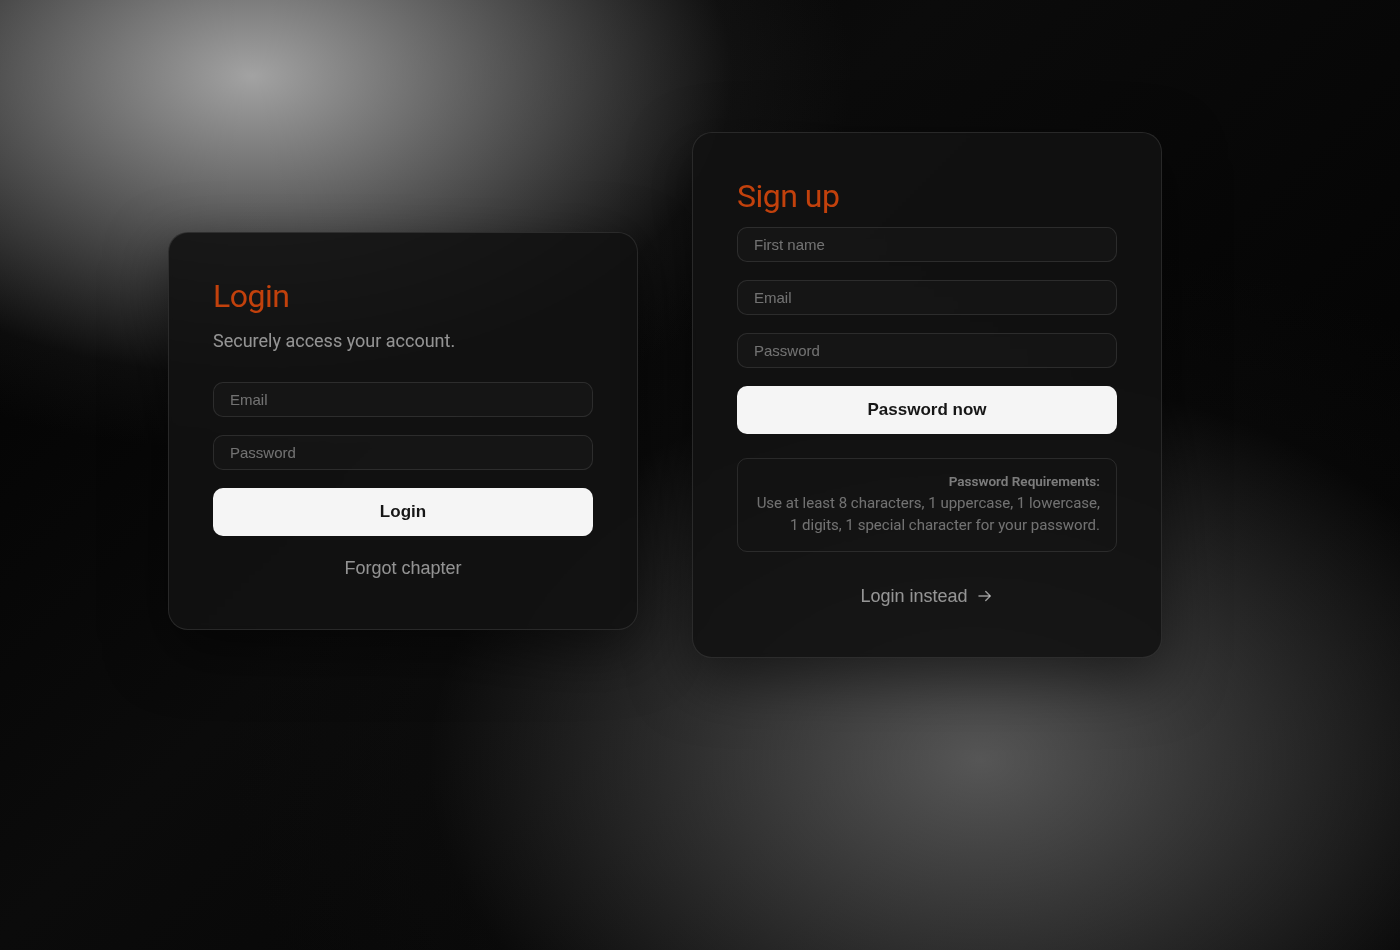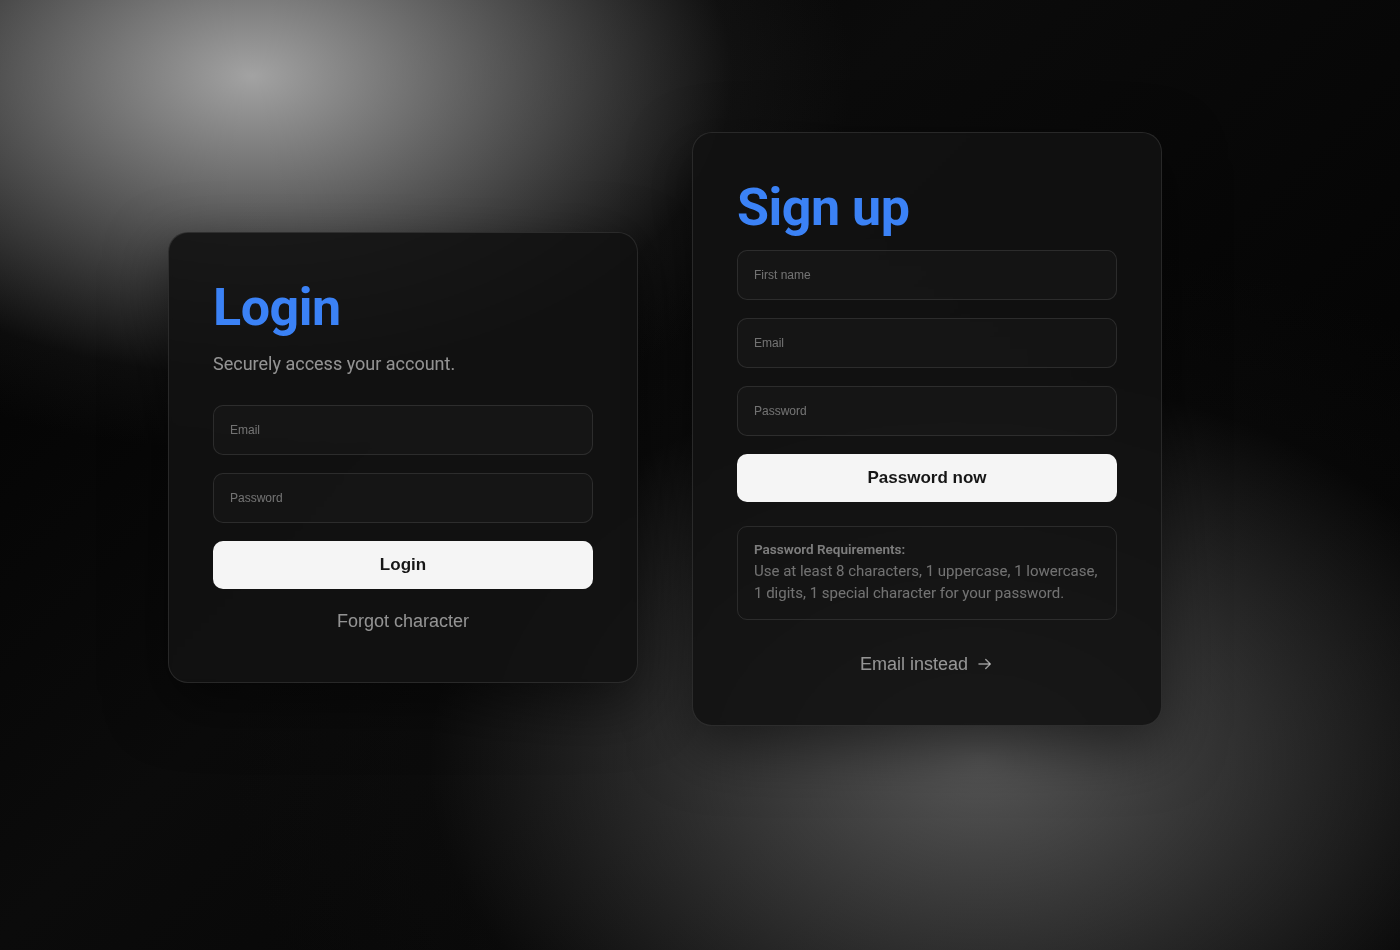"Sign up" .card h1 { color: #3b82f6 -> #c2410c; font-size: 52px -> 32px; font-weight: 700 -> 400 }
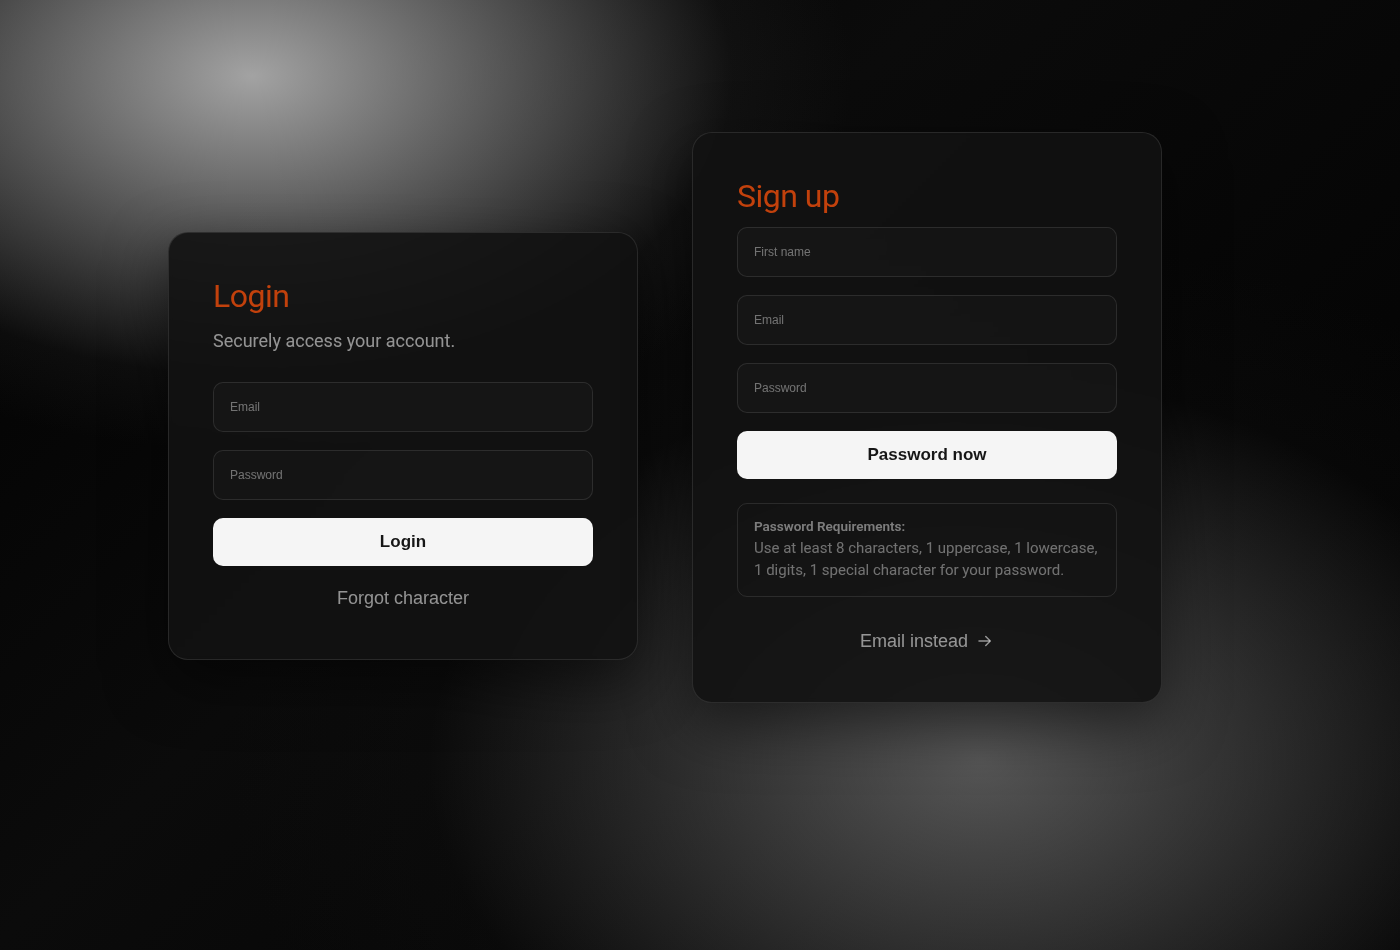"First name" .field { font-size: 12px -> 15px; height: 50px -> 35px }
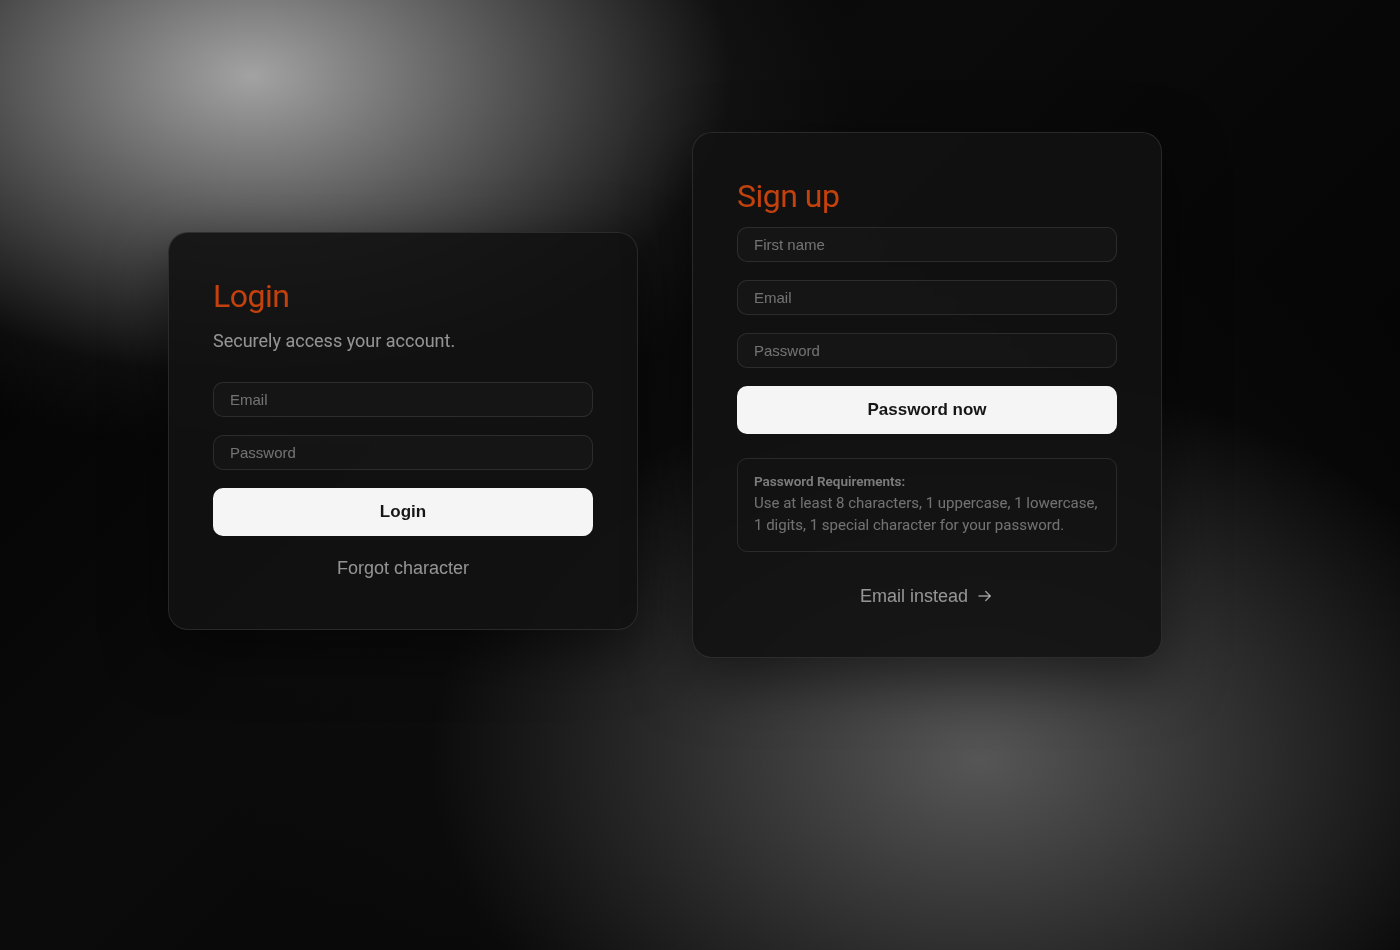"Password Requirements:" .hint-box { text-align: none -> right }
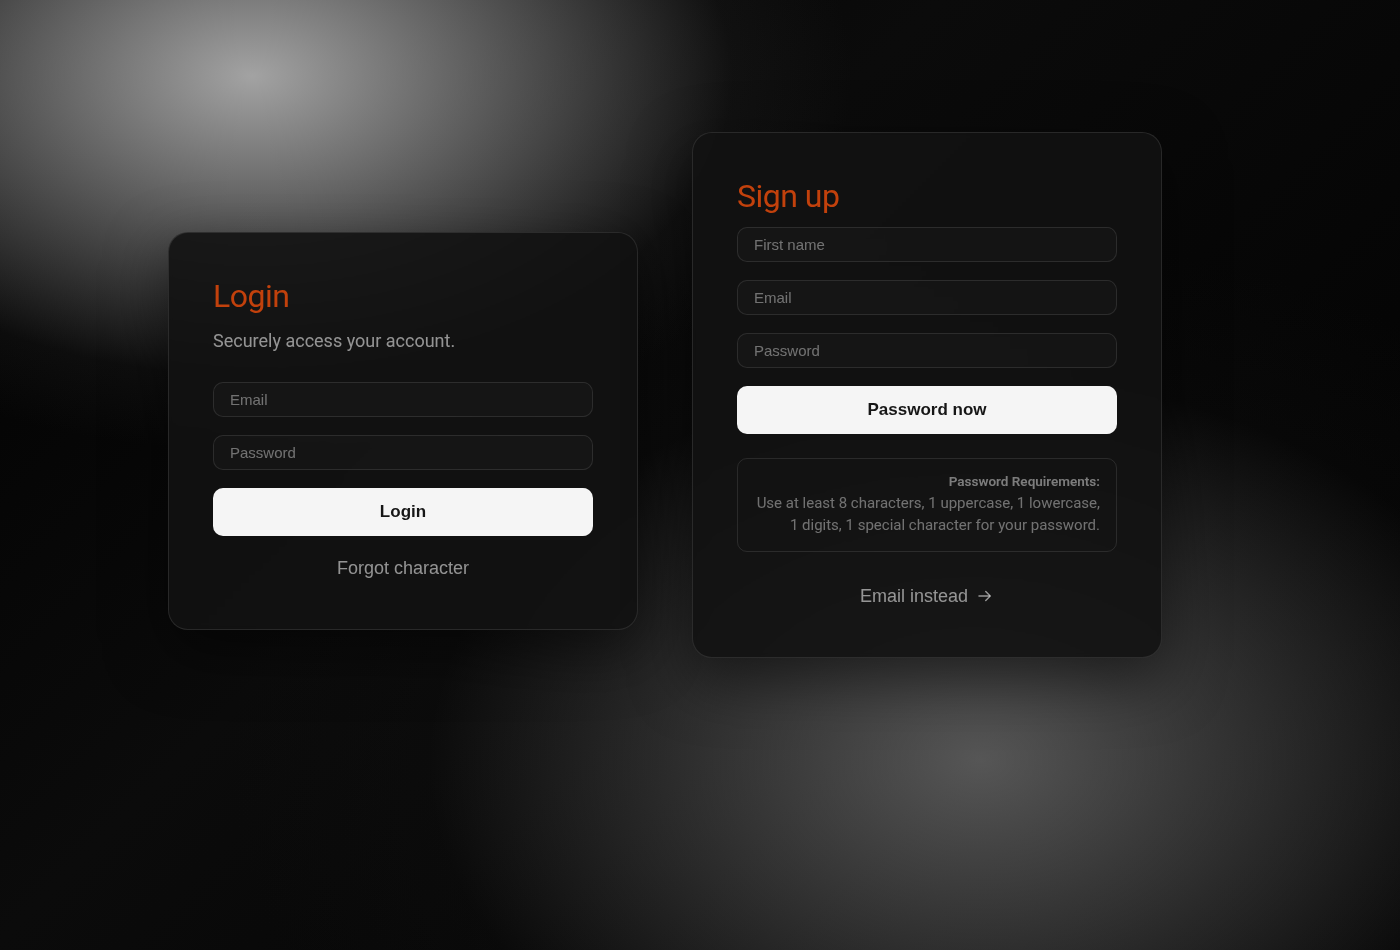"Forgot character" button.link-muted { text: character -> chapter }
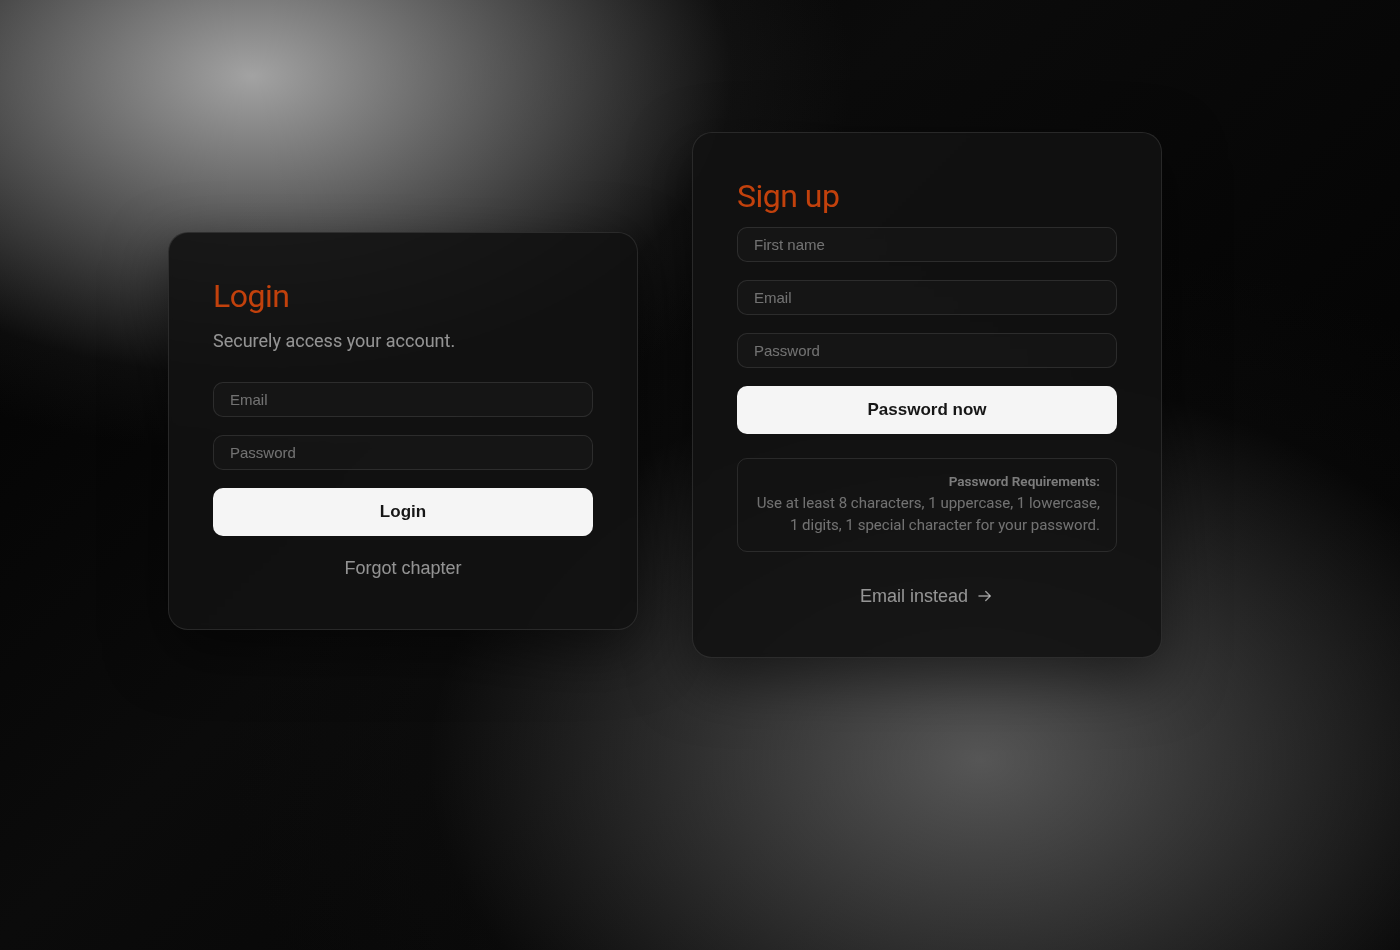"Email instead" span { text: Email -> Login }
